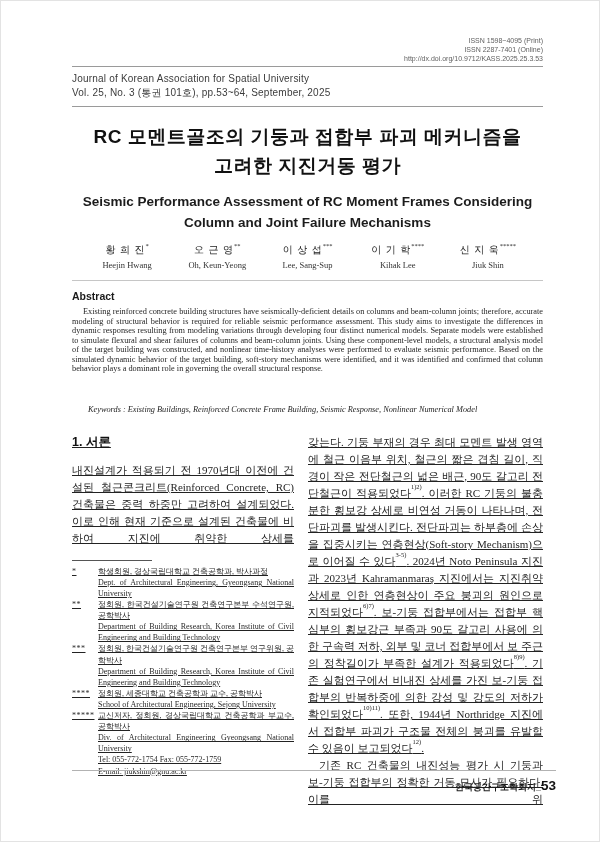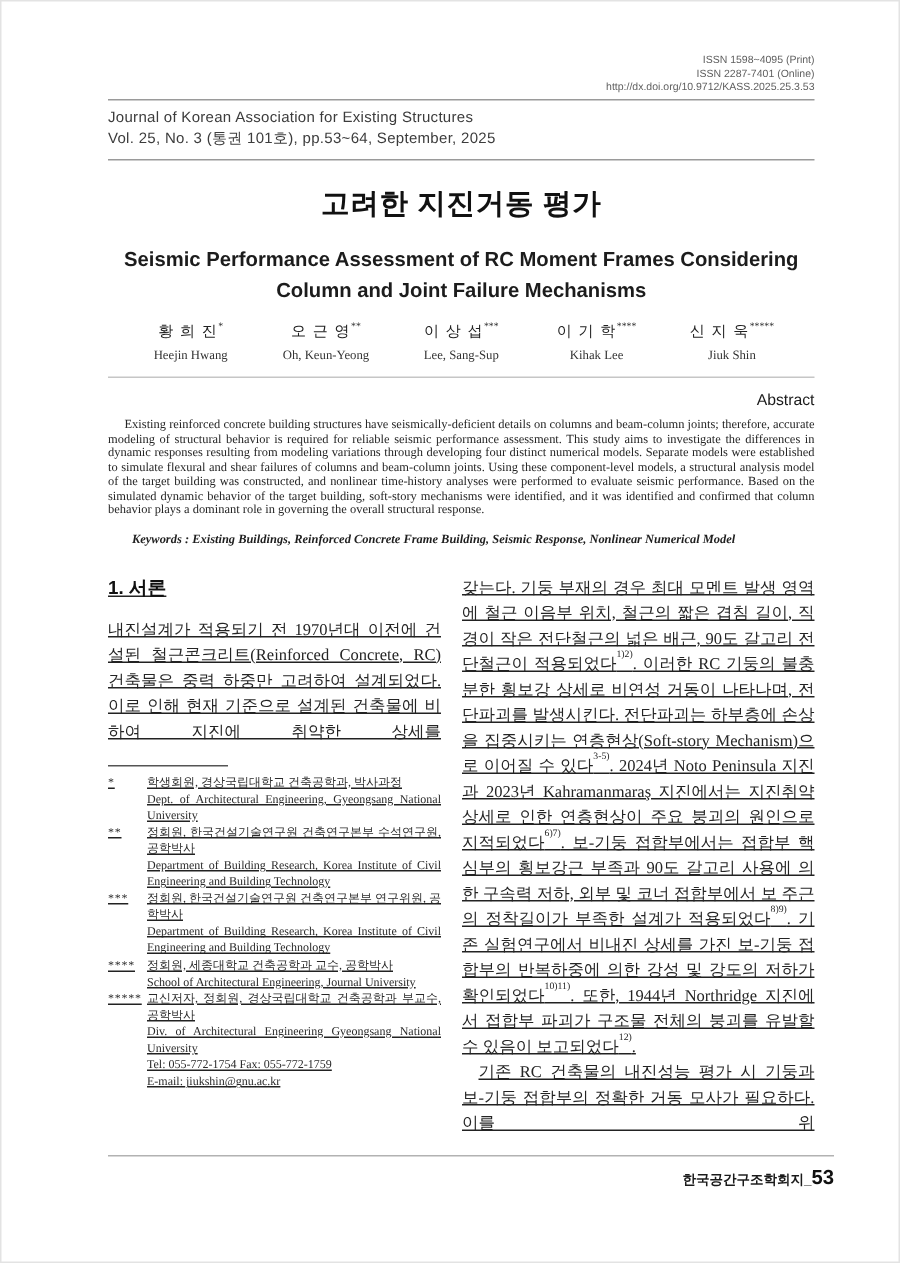"Journal of Korean Association for" div { text: Existing Structures -> Spatial University }
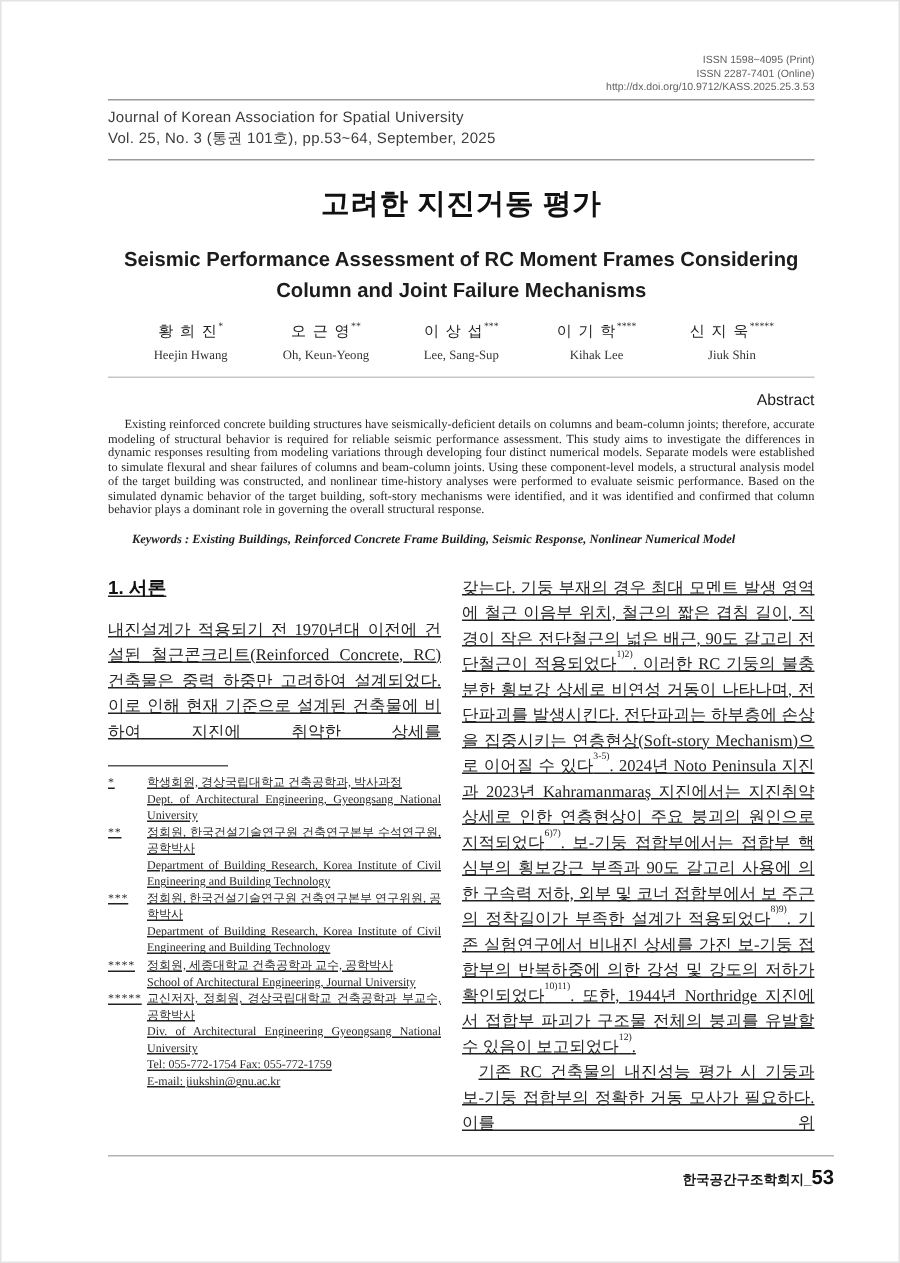"RC 모멘트골조의 기둥과 접합부 파괴" div { html: none -> <div>RC 모멘트골조의 기둥과 접합부 파괴 메커니즘을</div> }
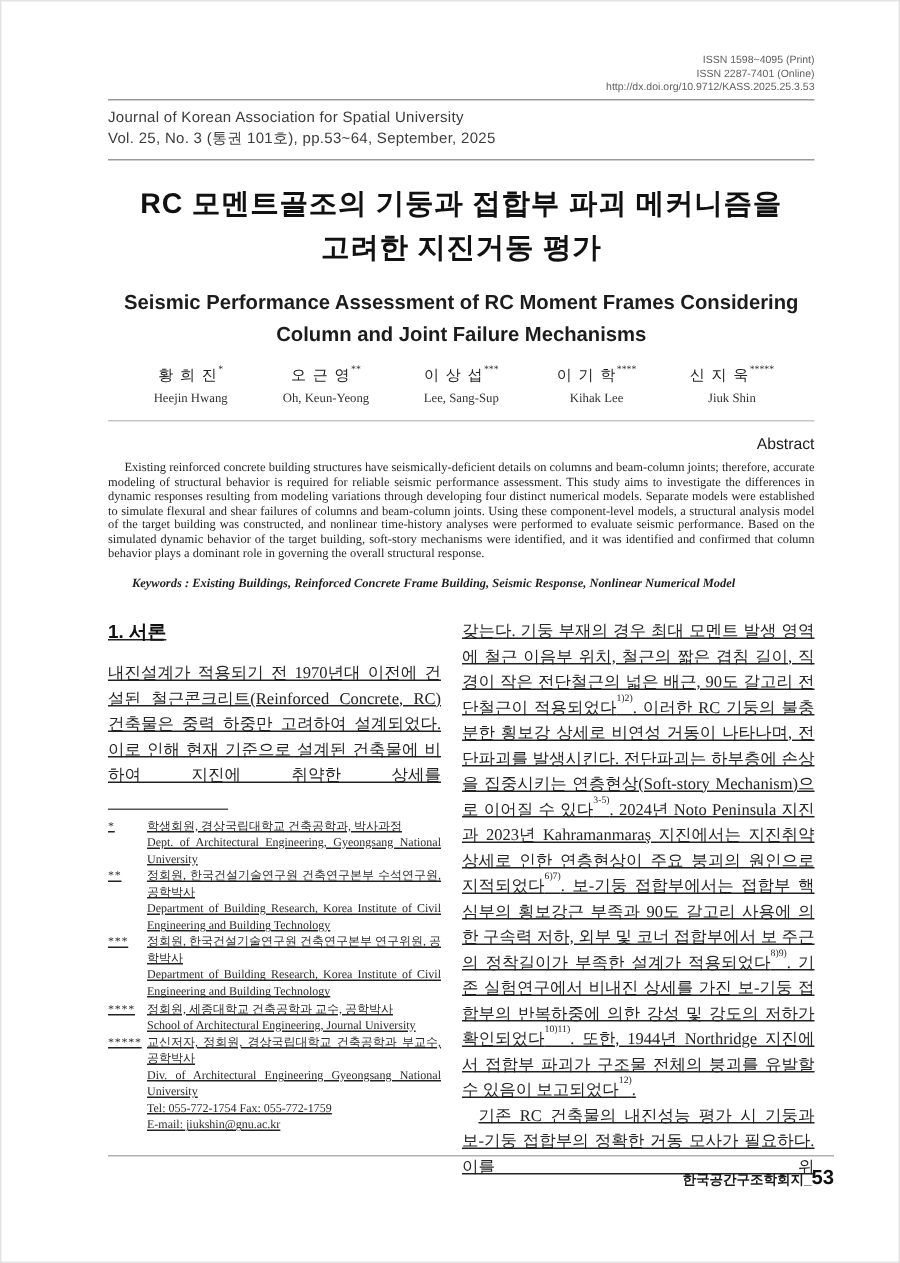"Abstract" .abstract-heading { font-weight: normal -> bold; text-align: right -> left }
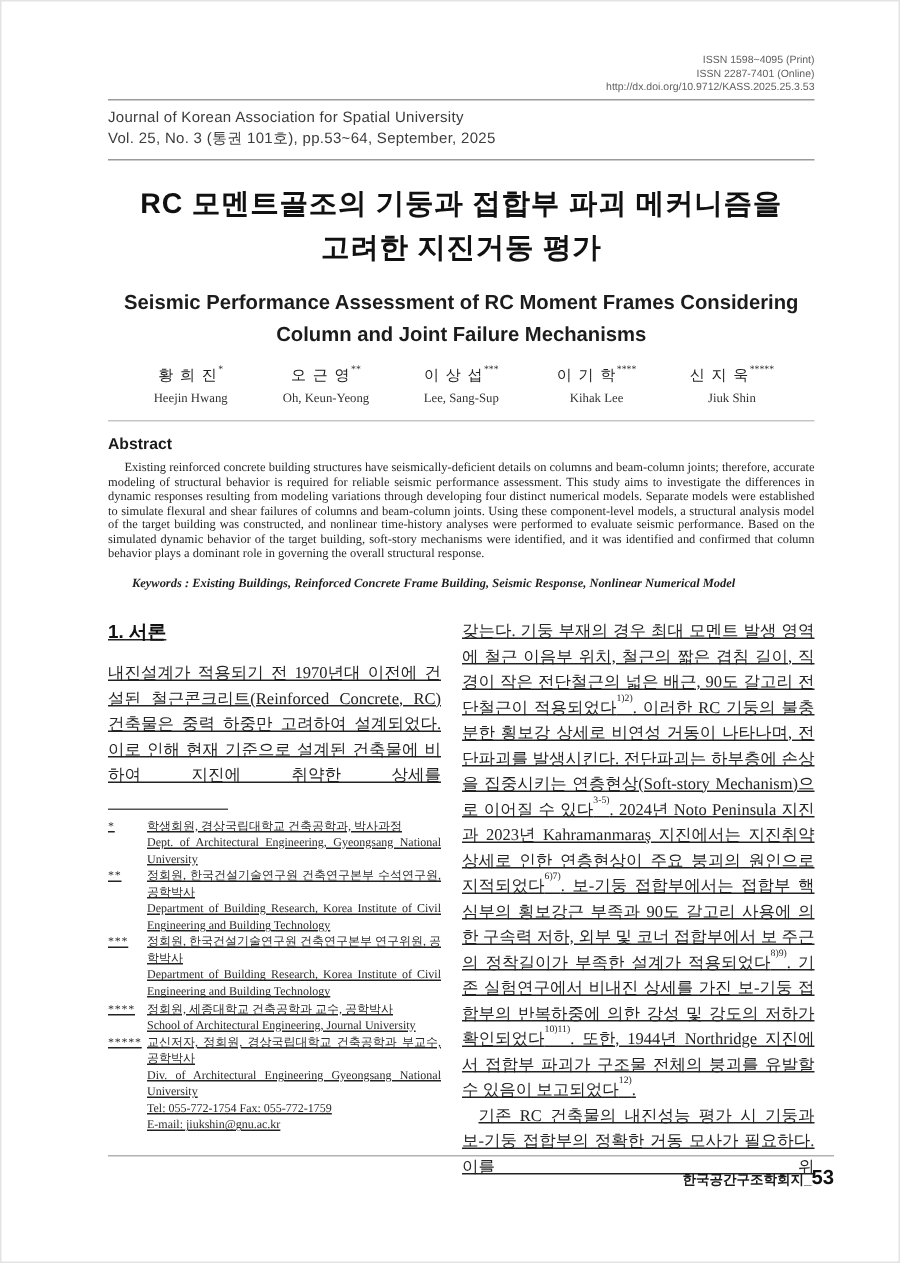"Keywords : Existing Buildings," .keywords { font-weight: bold -> normal; margin-top: 10px -> 31px }
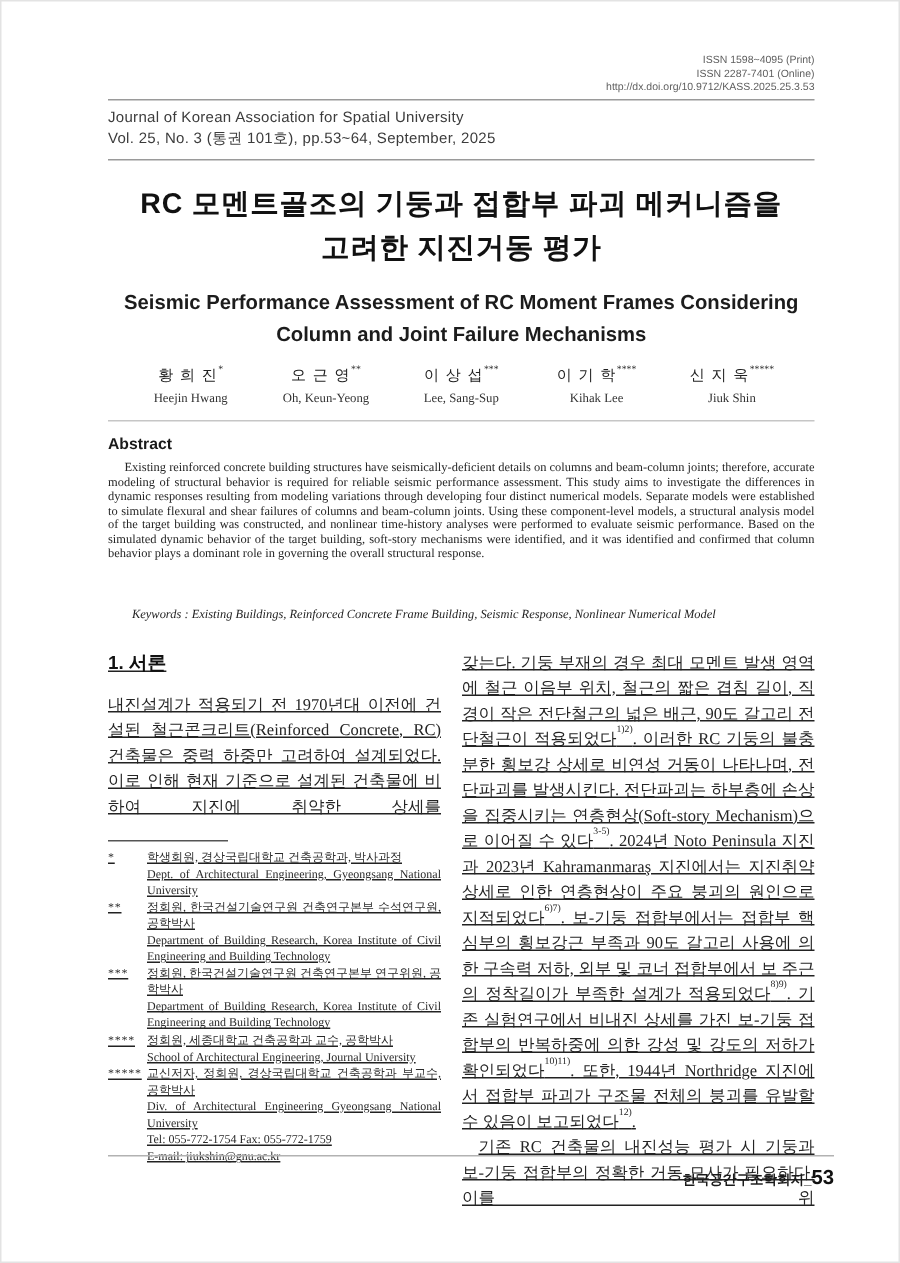"School of Architectural Engineering," div { text: Journal -> Sejong }
